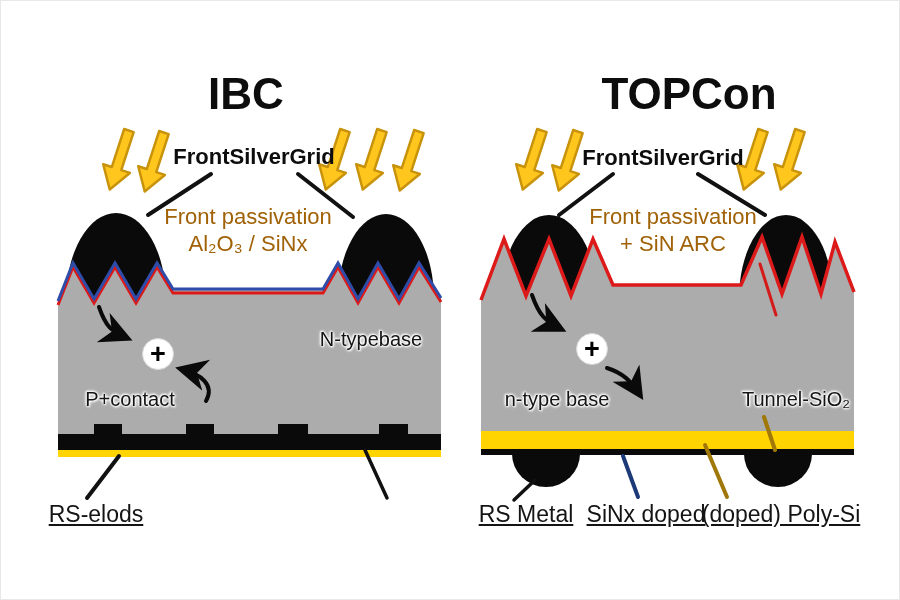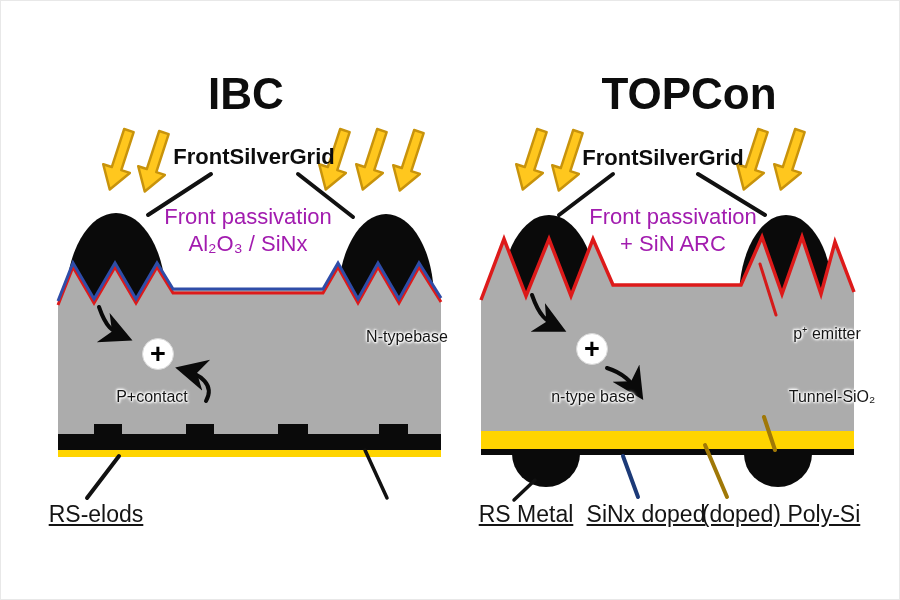"Front passivation" .pass { color: #a21caf -> #a16207 }
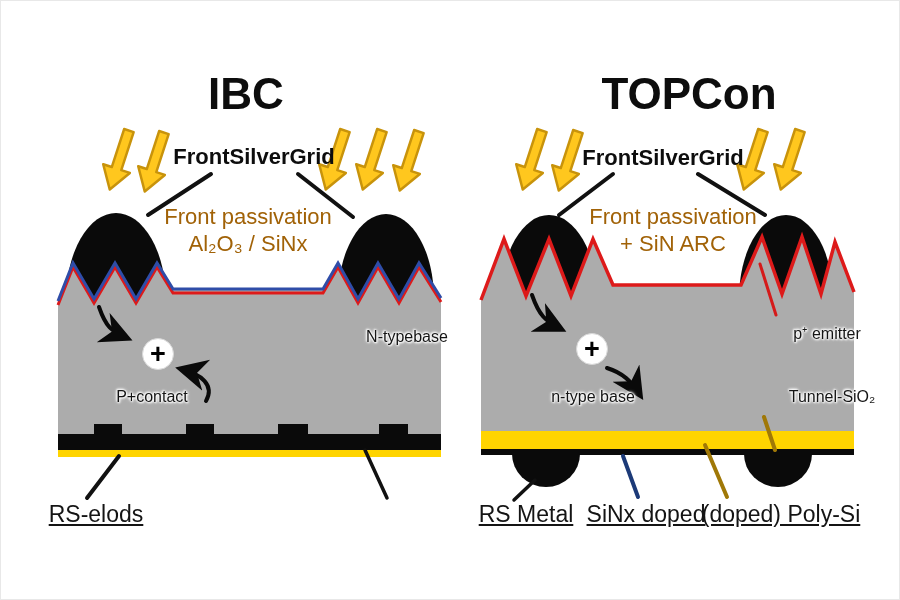"N-typebase" .inlbl { font-size: 16px -> 20px; margin-left: 36px -> none }
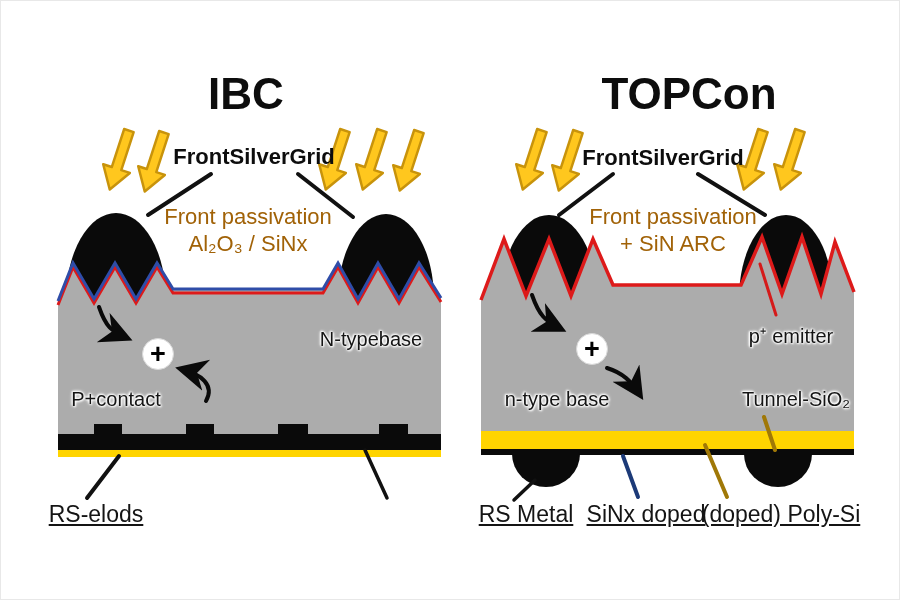"p⁺ emitter" div.abs { html: <div>p⁺ emitter</div> -> none }
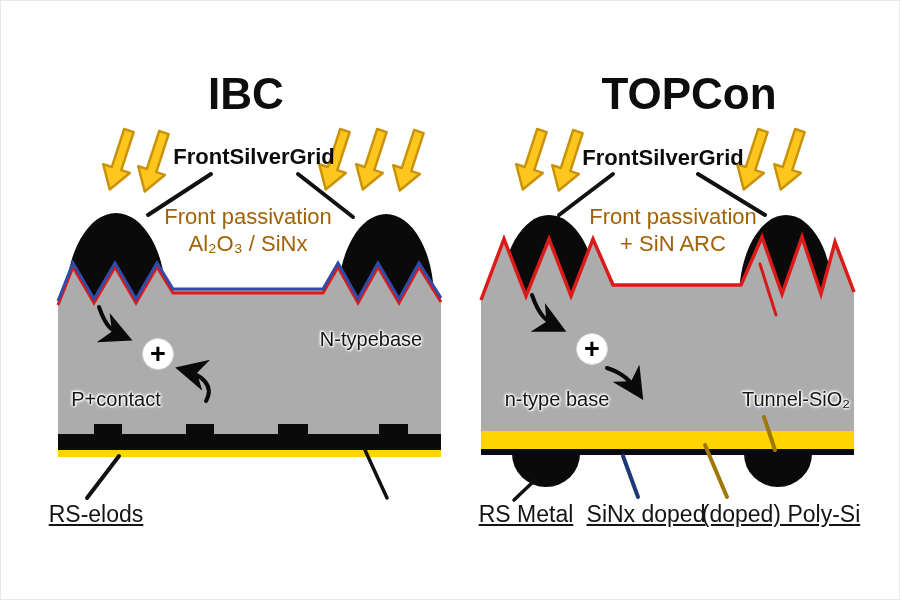"P+contact" div.abs { left: 115px -> 129px }
